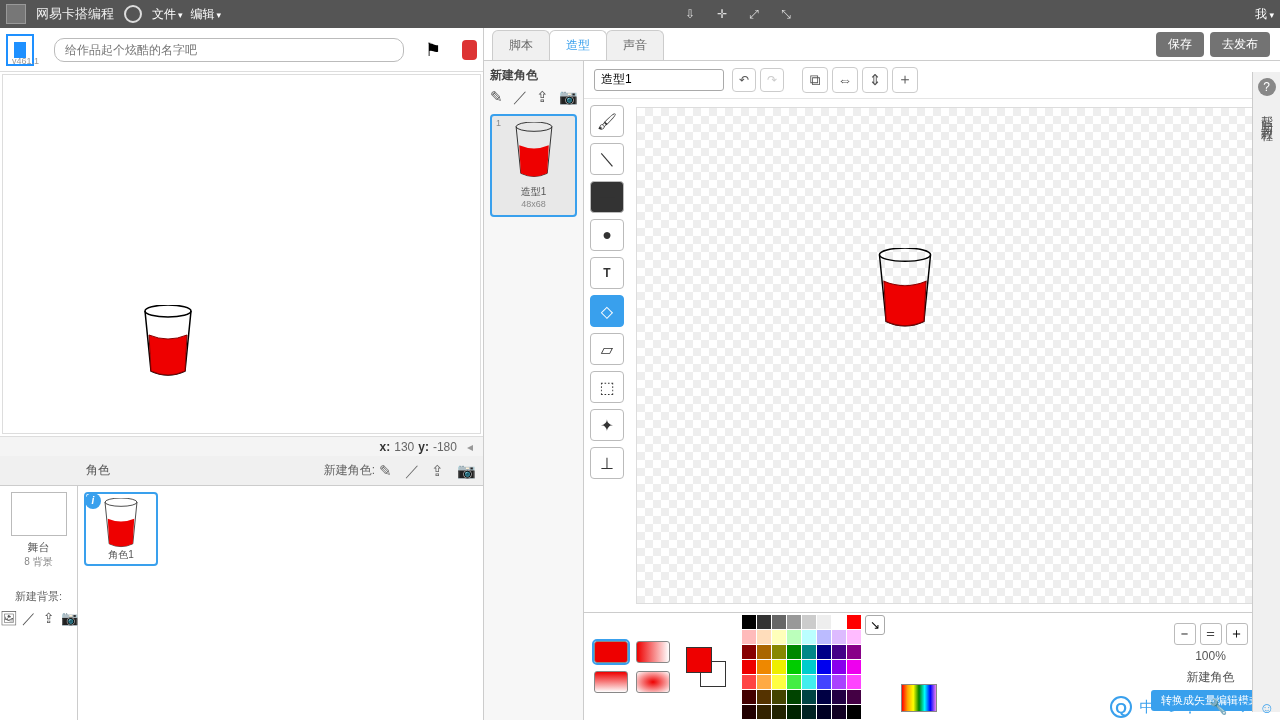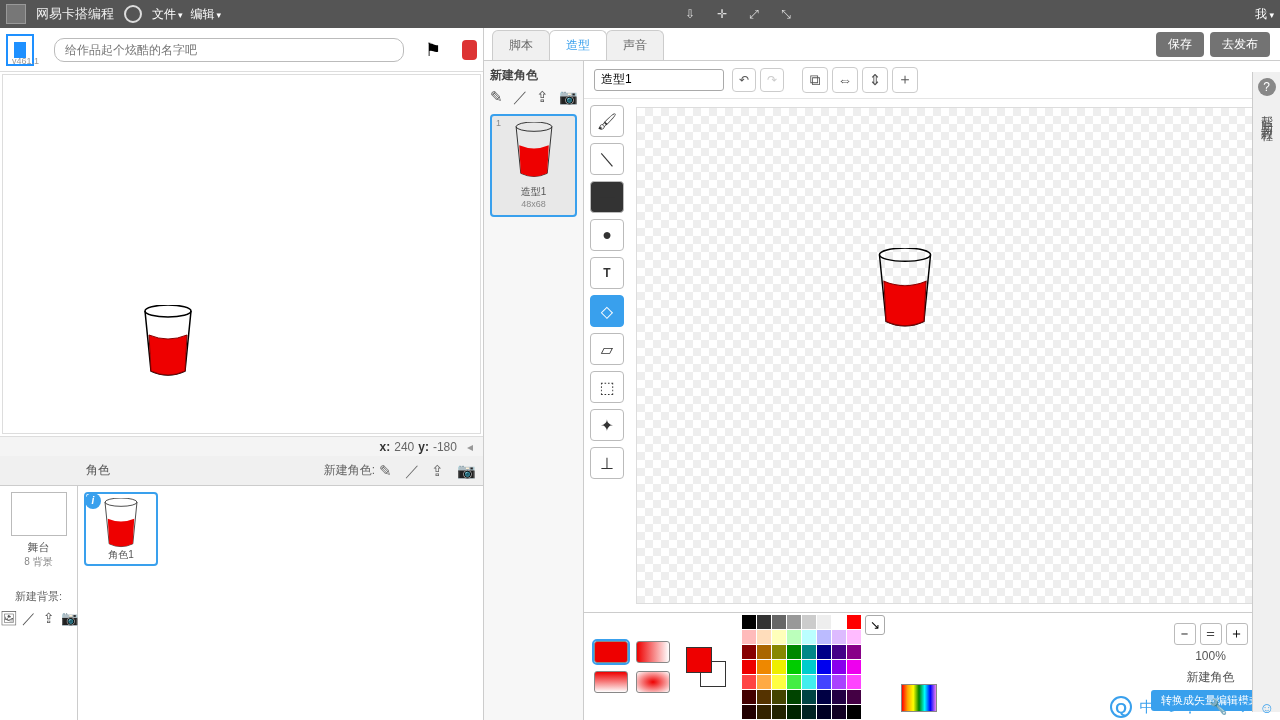"240" span { text: 240 -> 130 }
